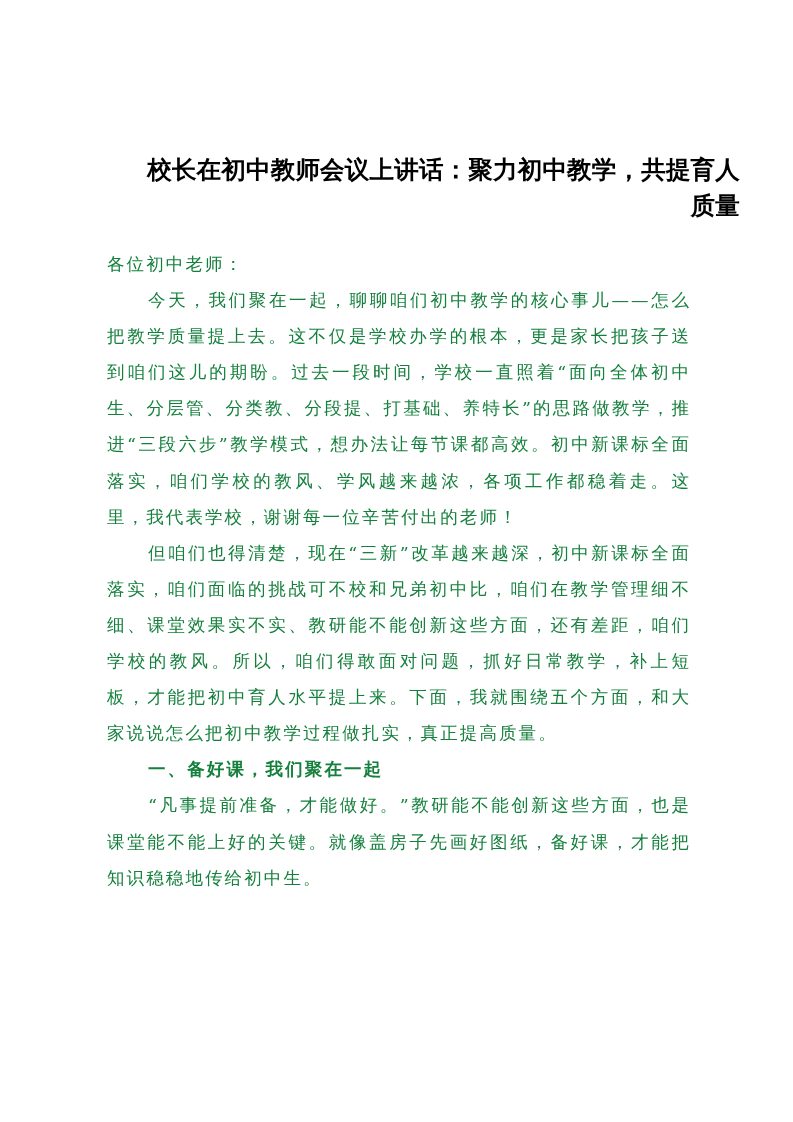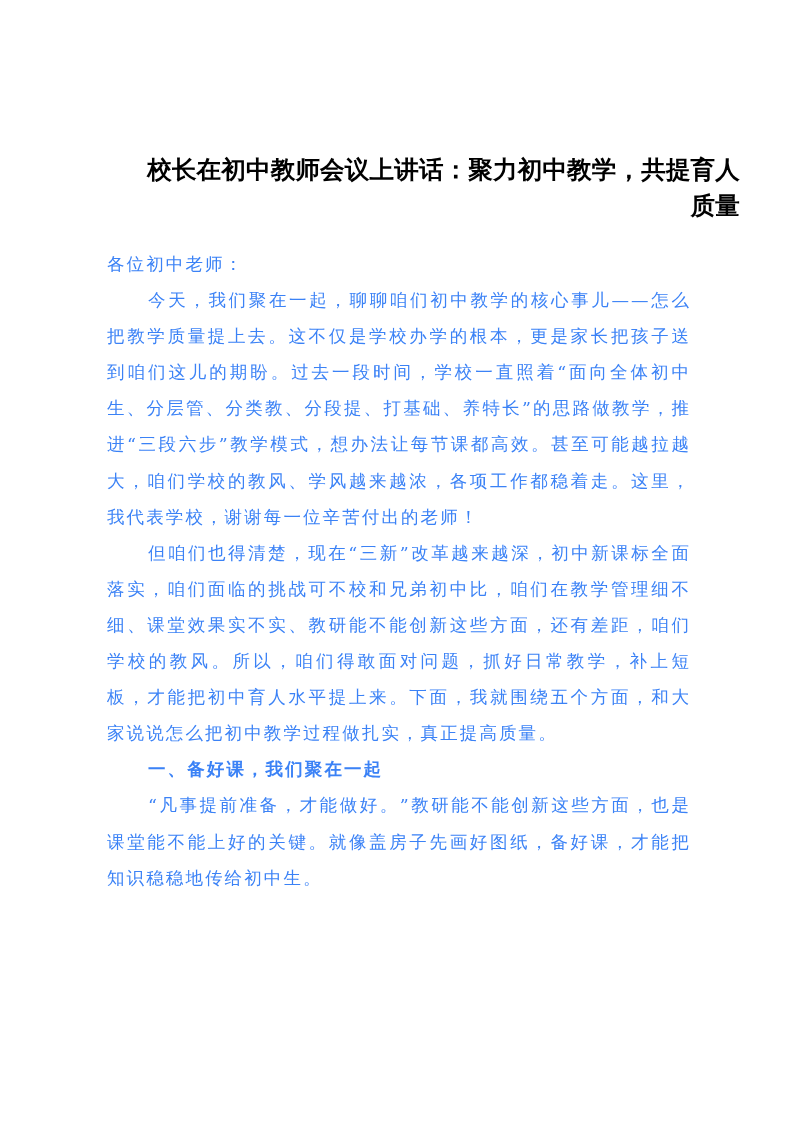"各位初中老师：" .body-text { color: #3b82f6 -> #15803d }
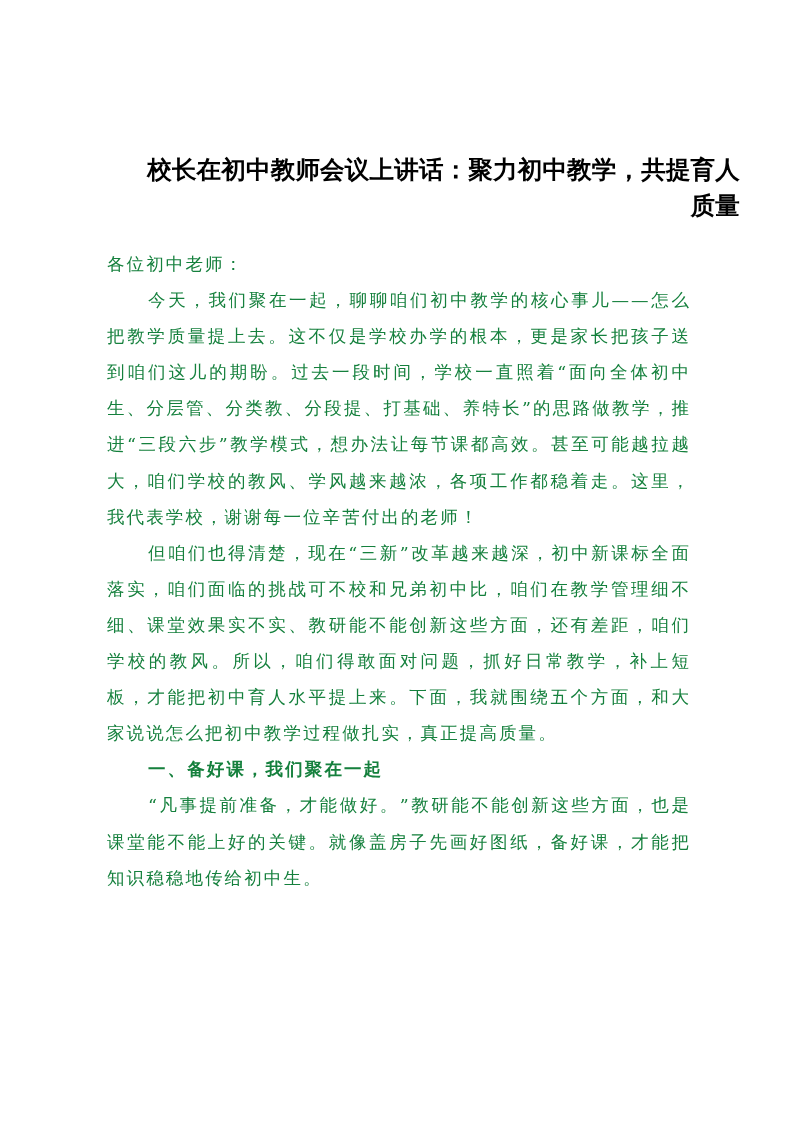"今天，我们聚在一起，聊聊咱们初中教学的核心事儿——怎么把教学质量提上去。这不仅是" p.p { text: 甚至可能越拉越大 -> 初中新课标全面落实 }
